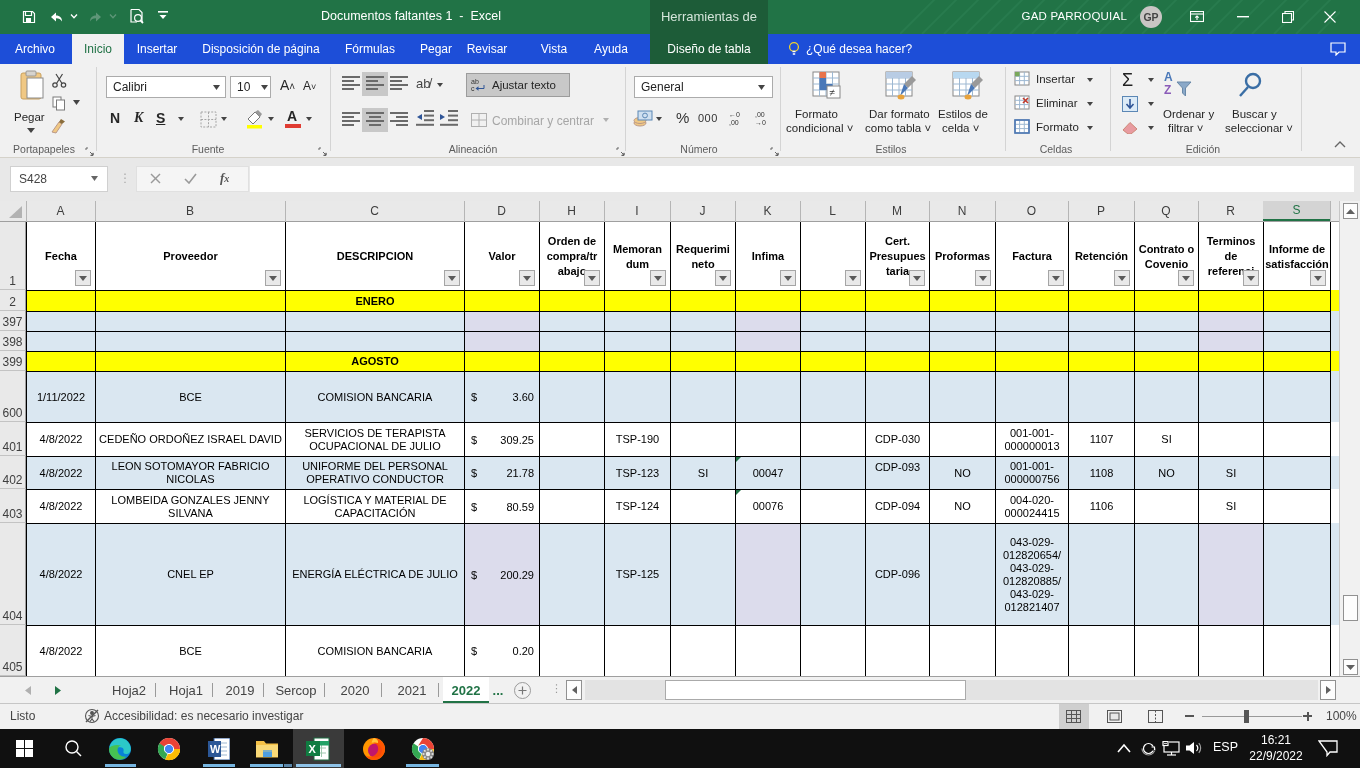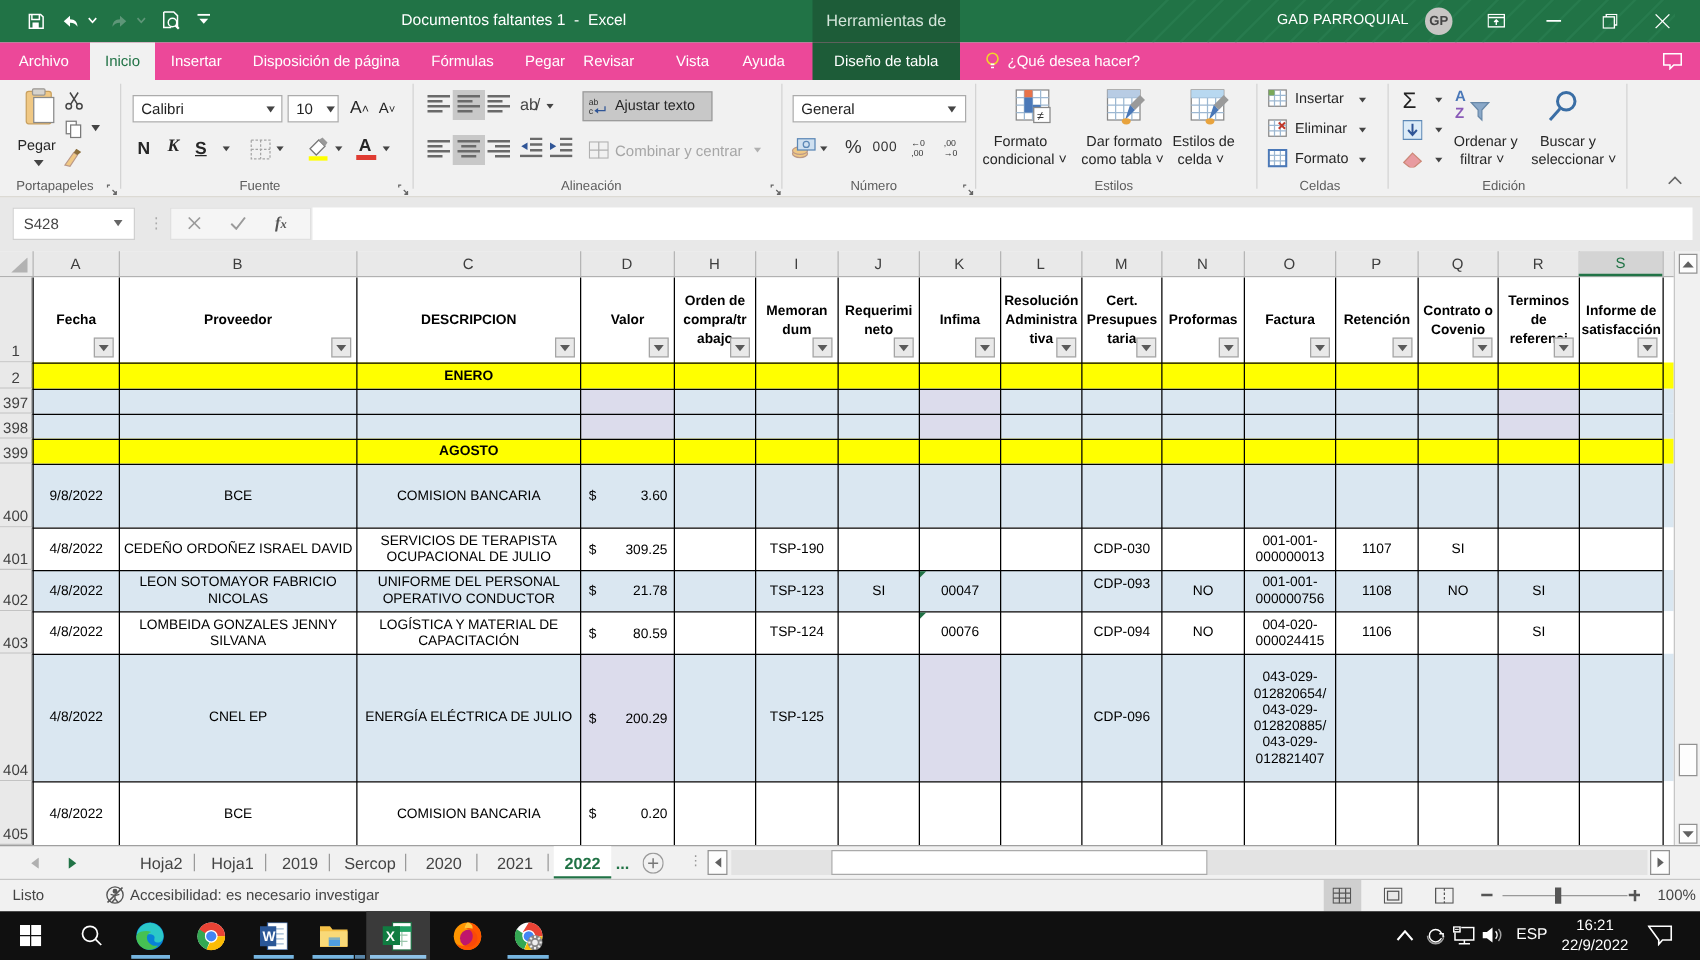"Archivo" div.abs { background: #ec4899 -> #1d4ed8 }
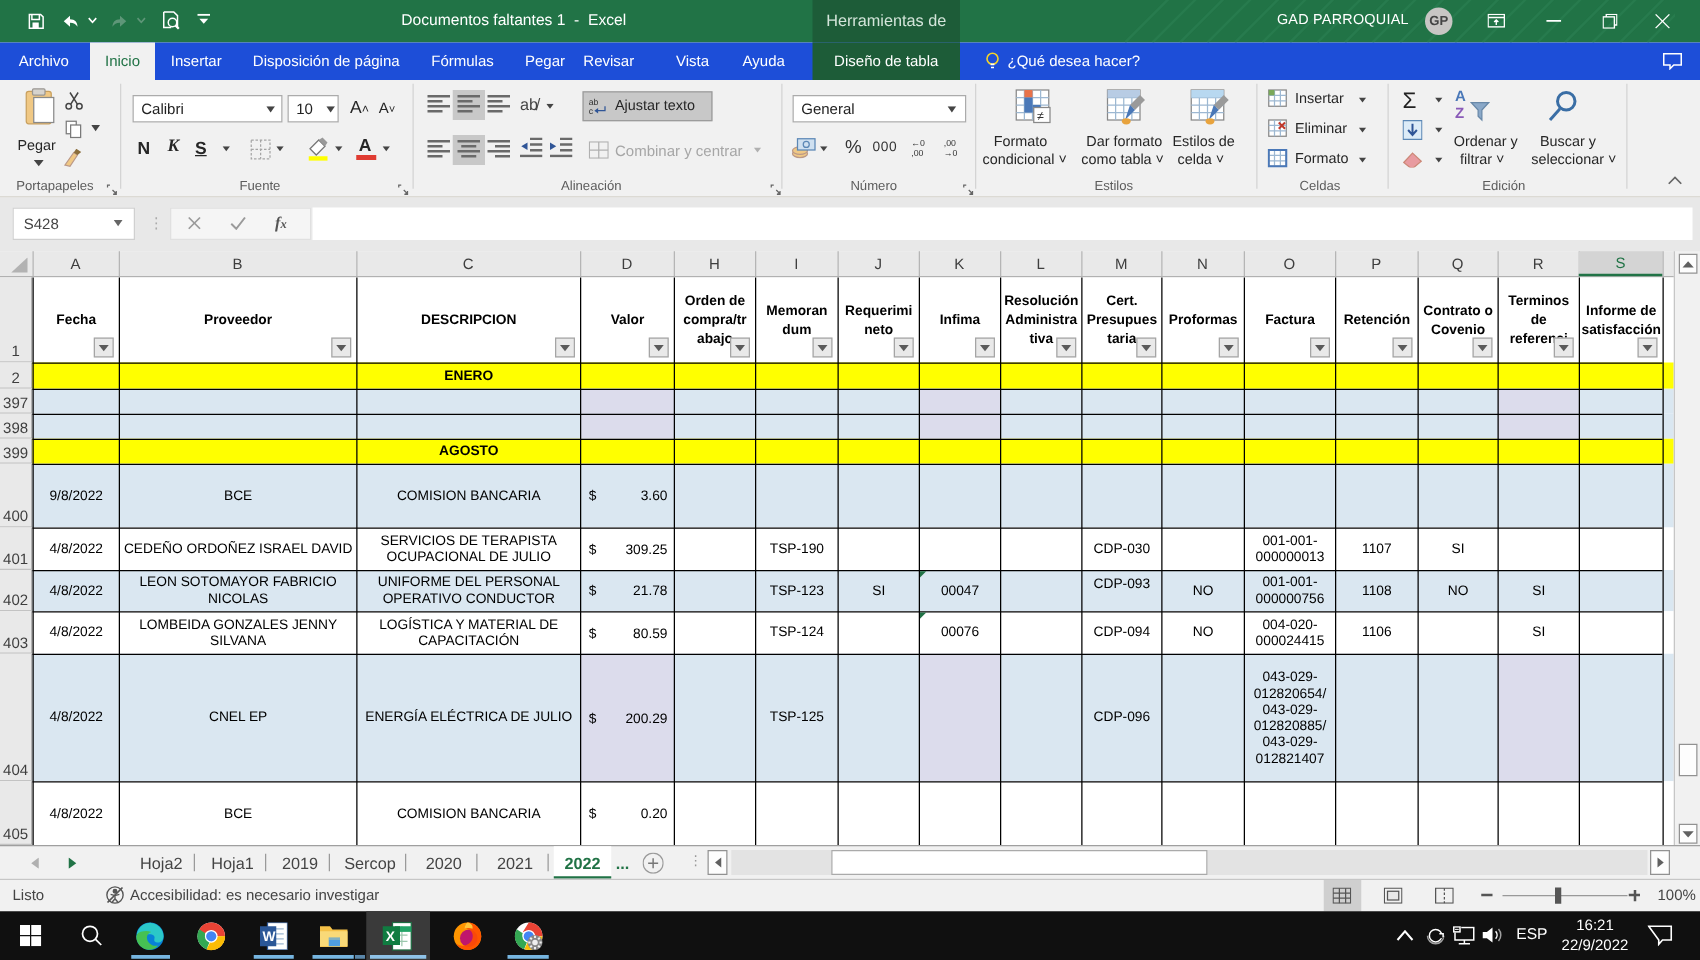"Resolución" div.cell { html: <div>Resolución<br>Administra<br>tiva</div> -> none }
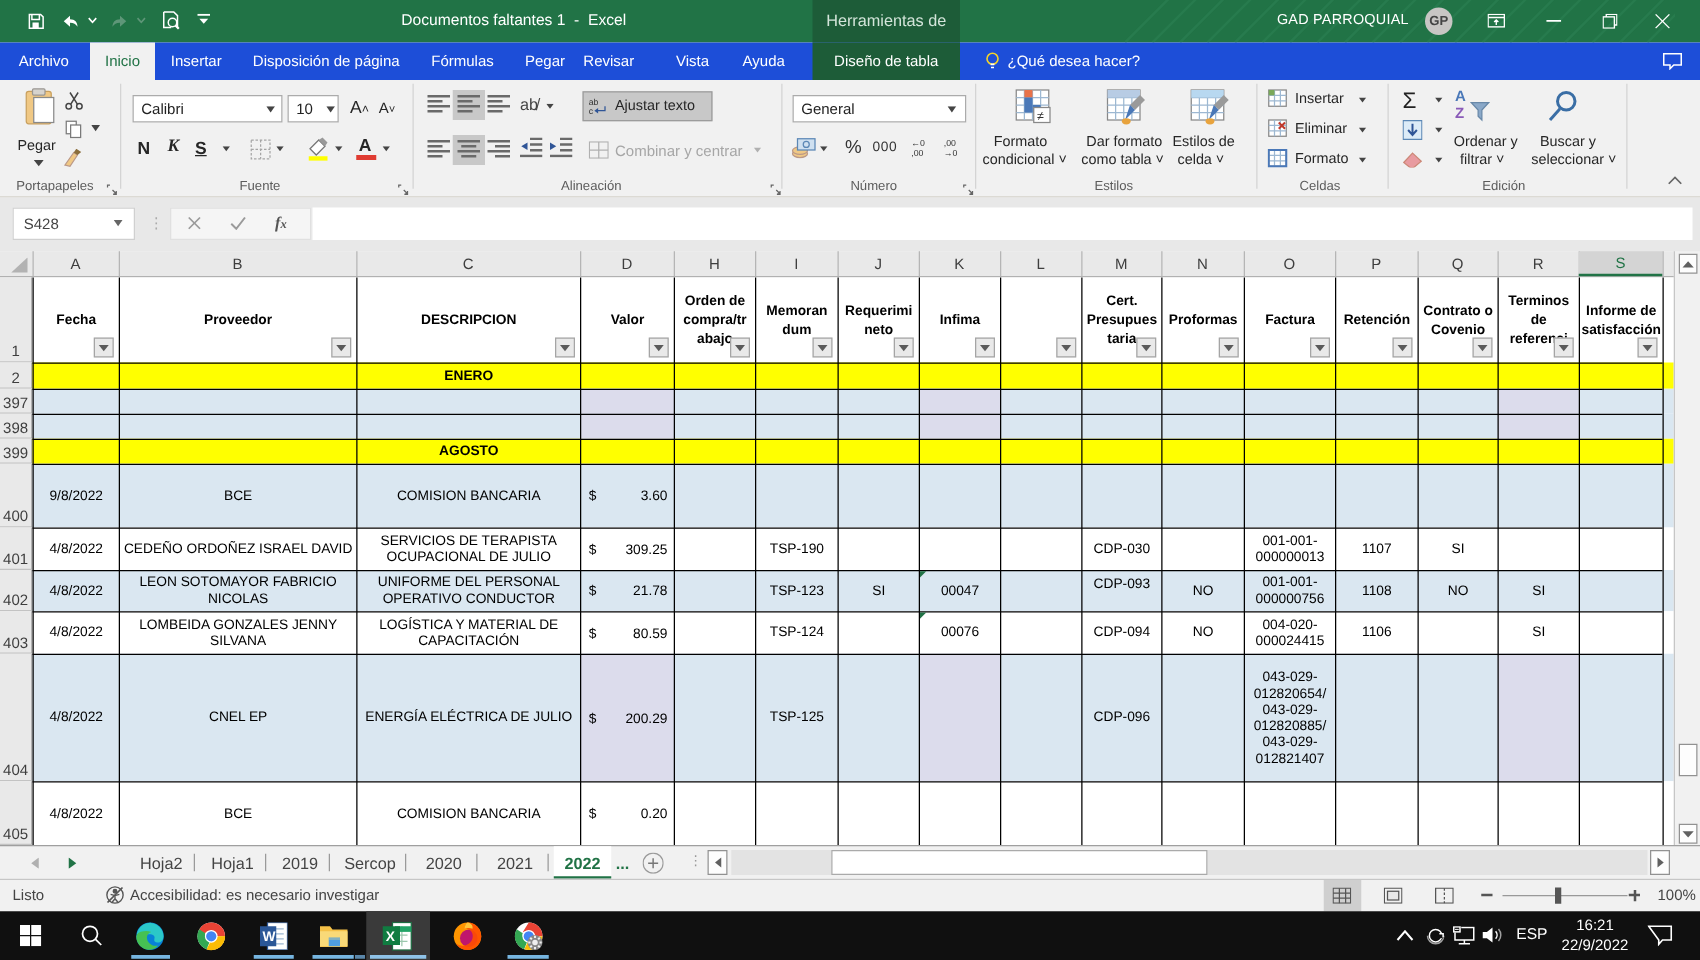"9/8/2022" div.cell { text: 9/8/2022 -> 1/11/2022 }
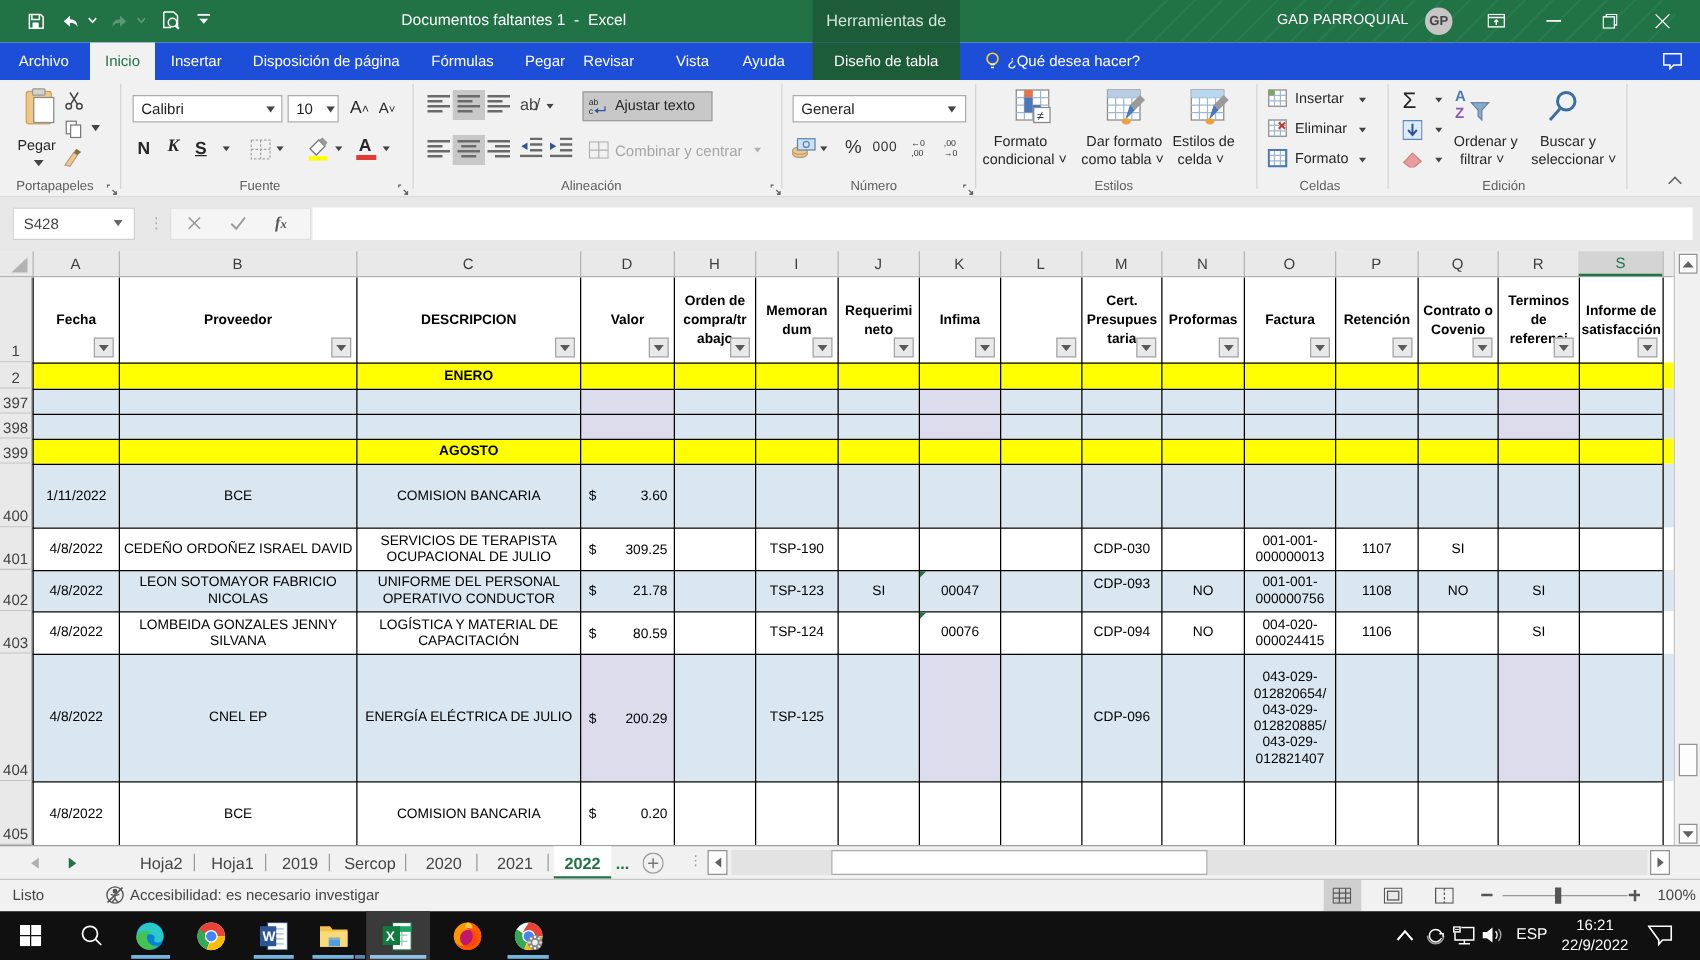"400" div.abs { text: 400 -> 600 }
